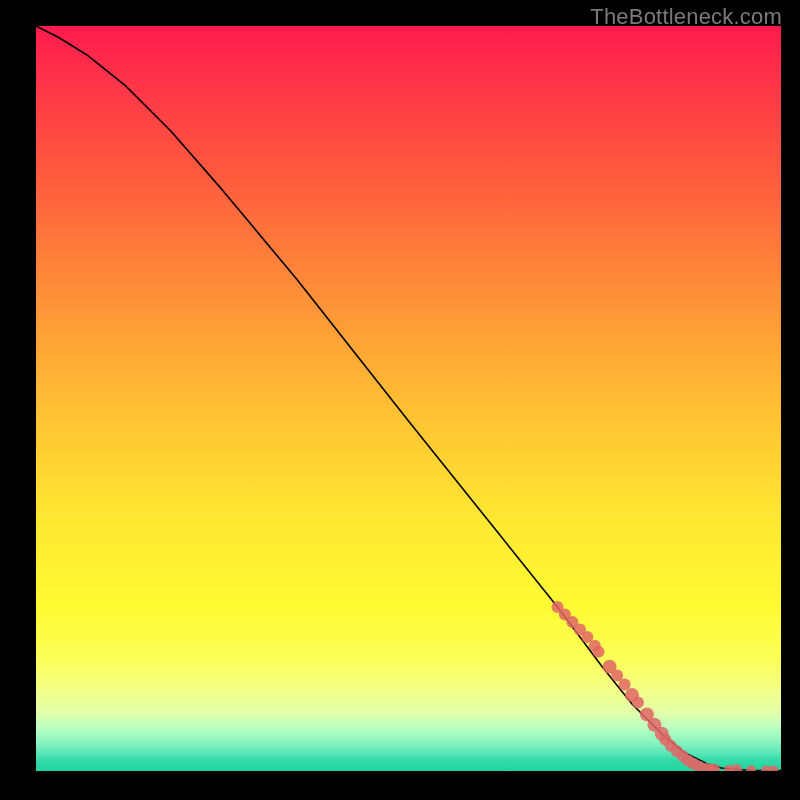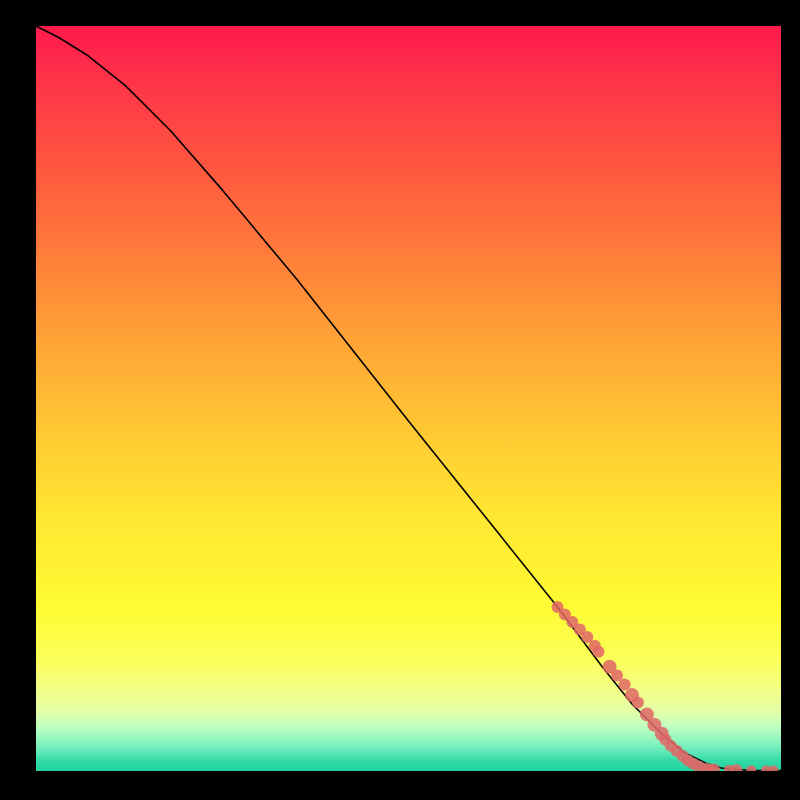"TheBottleneck.com" div.watermark { html: none -> <div>TheBottleneck.com</div> }
